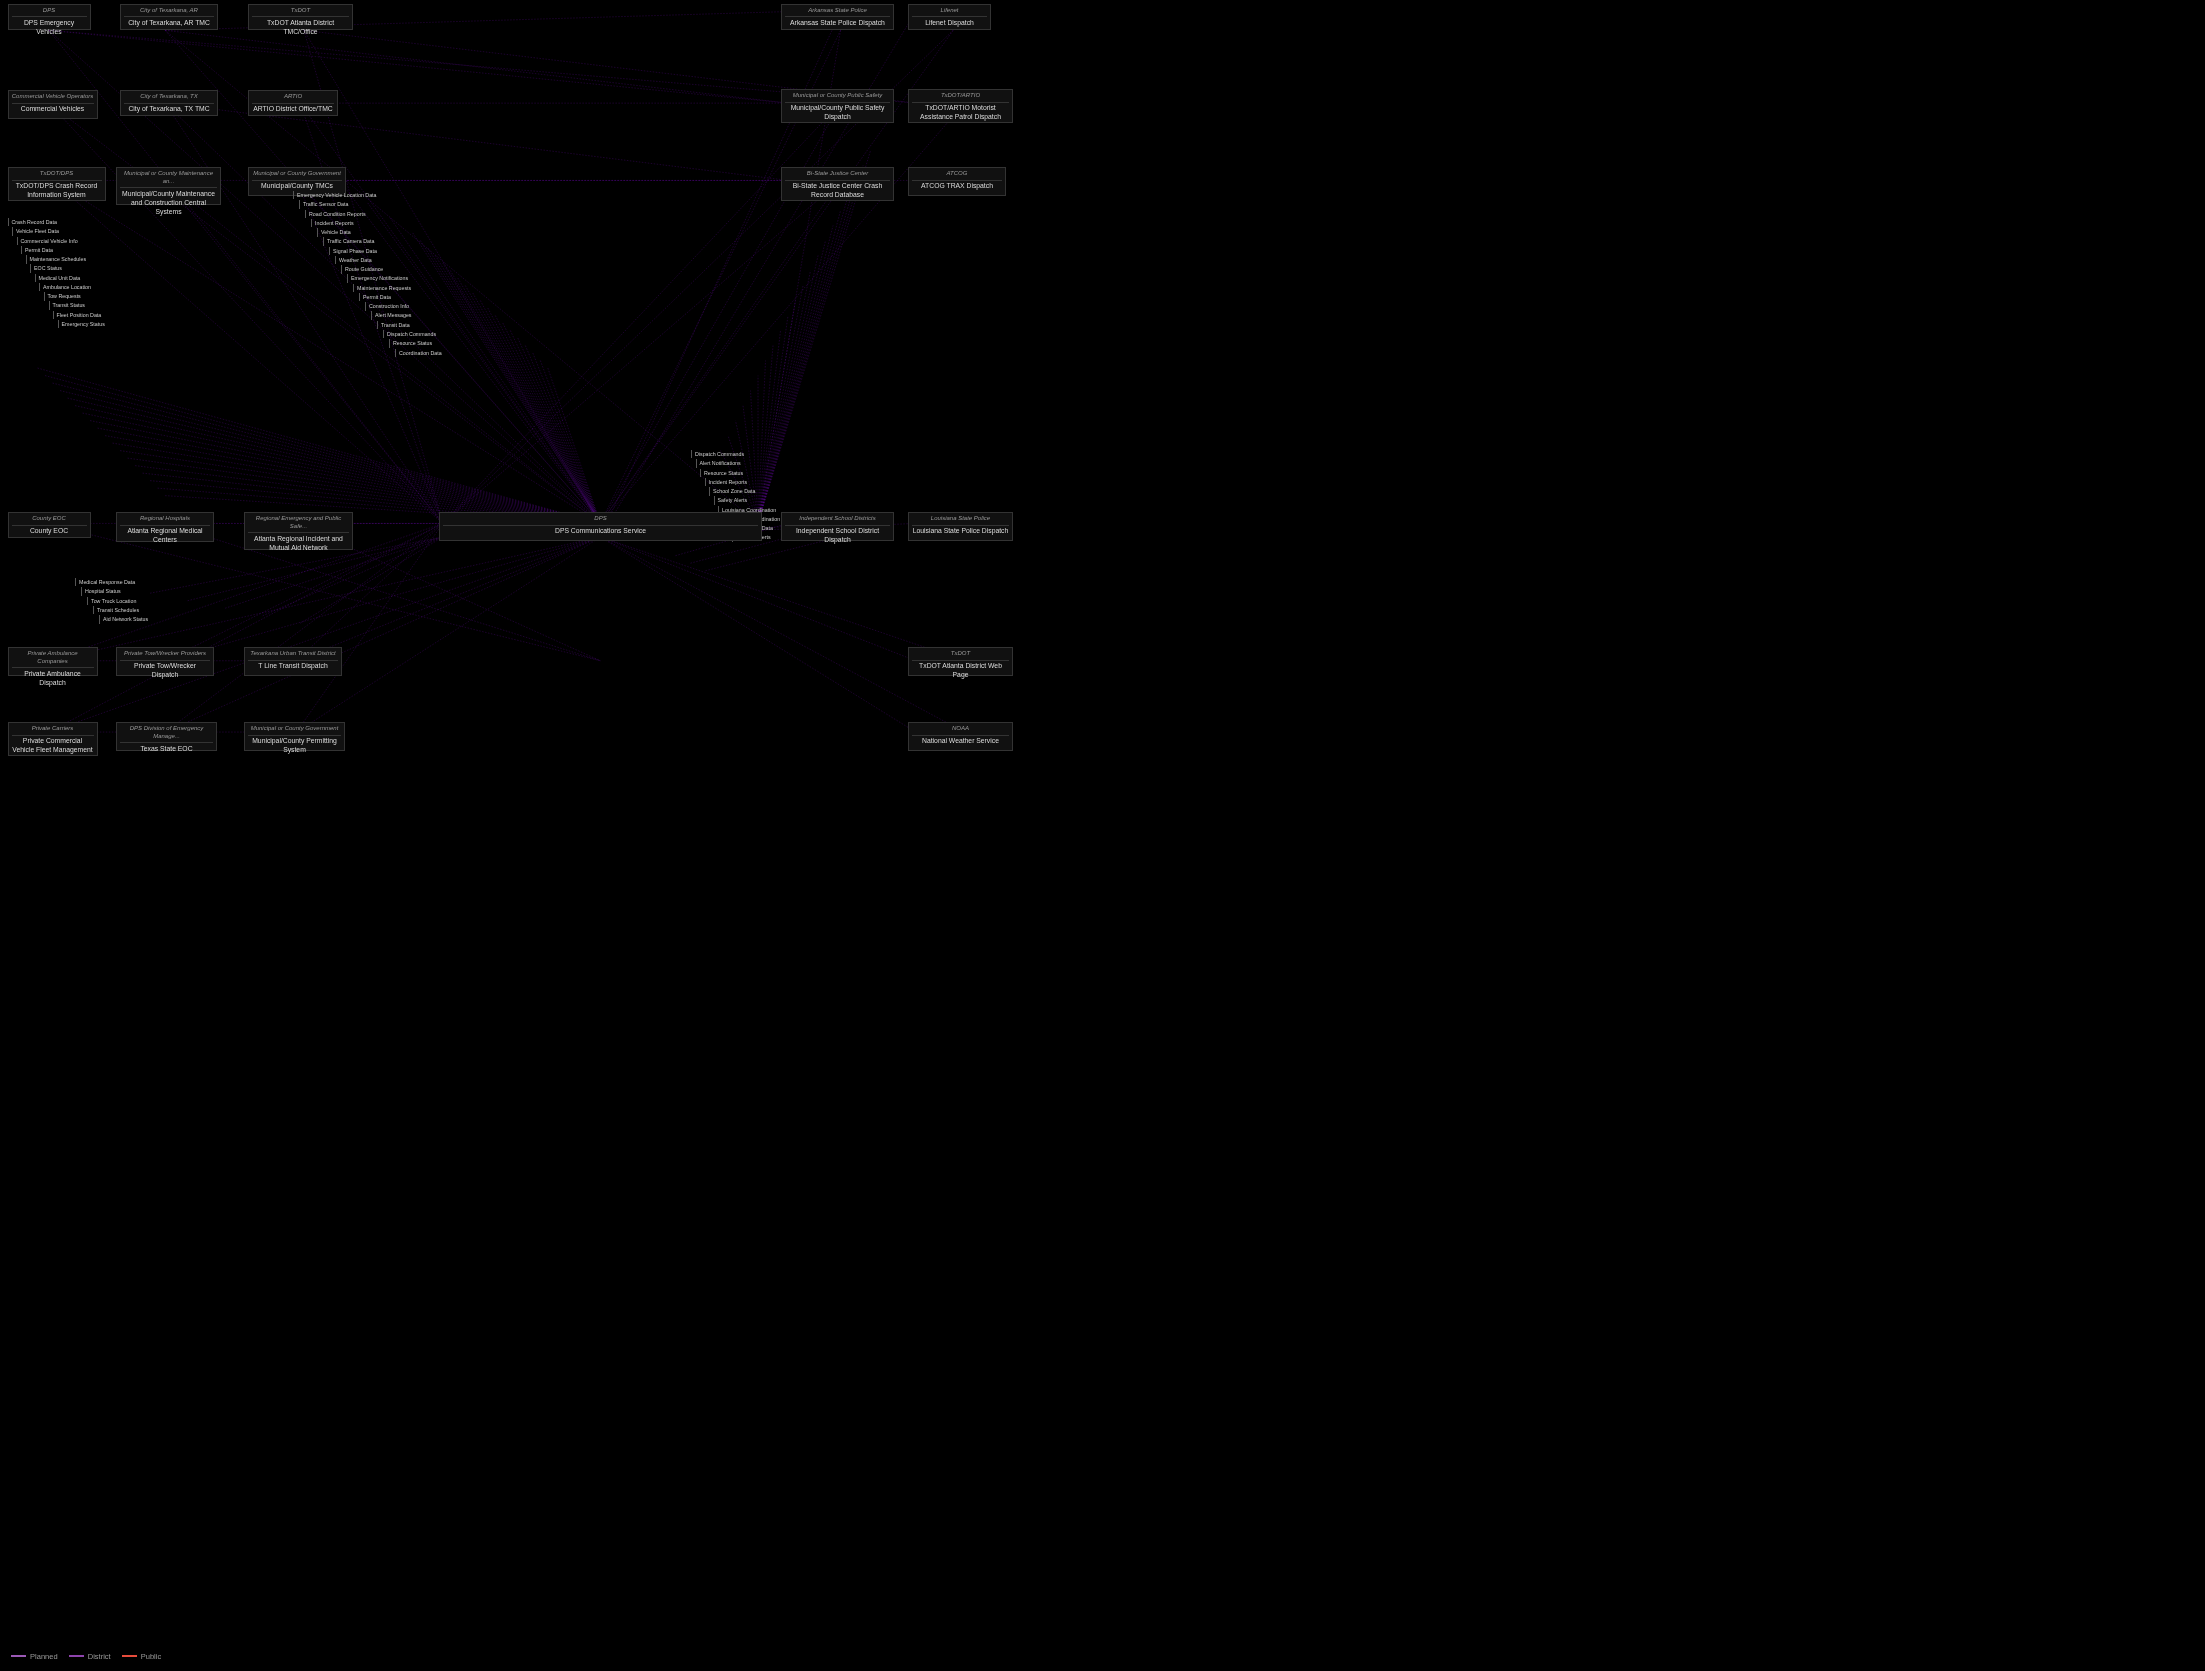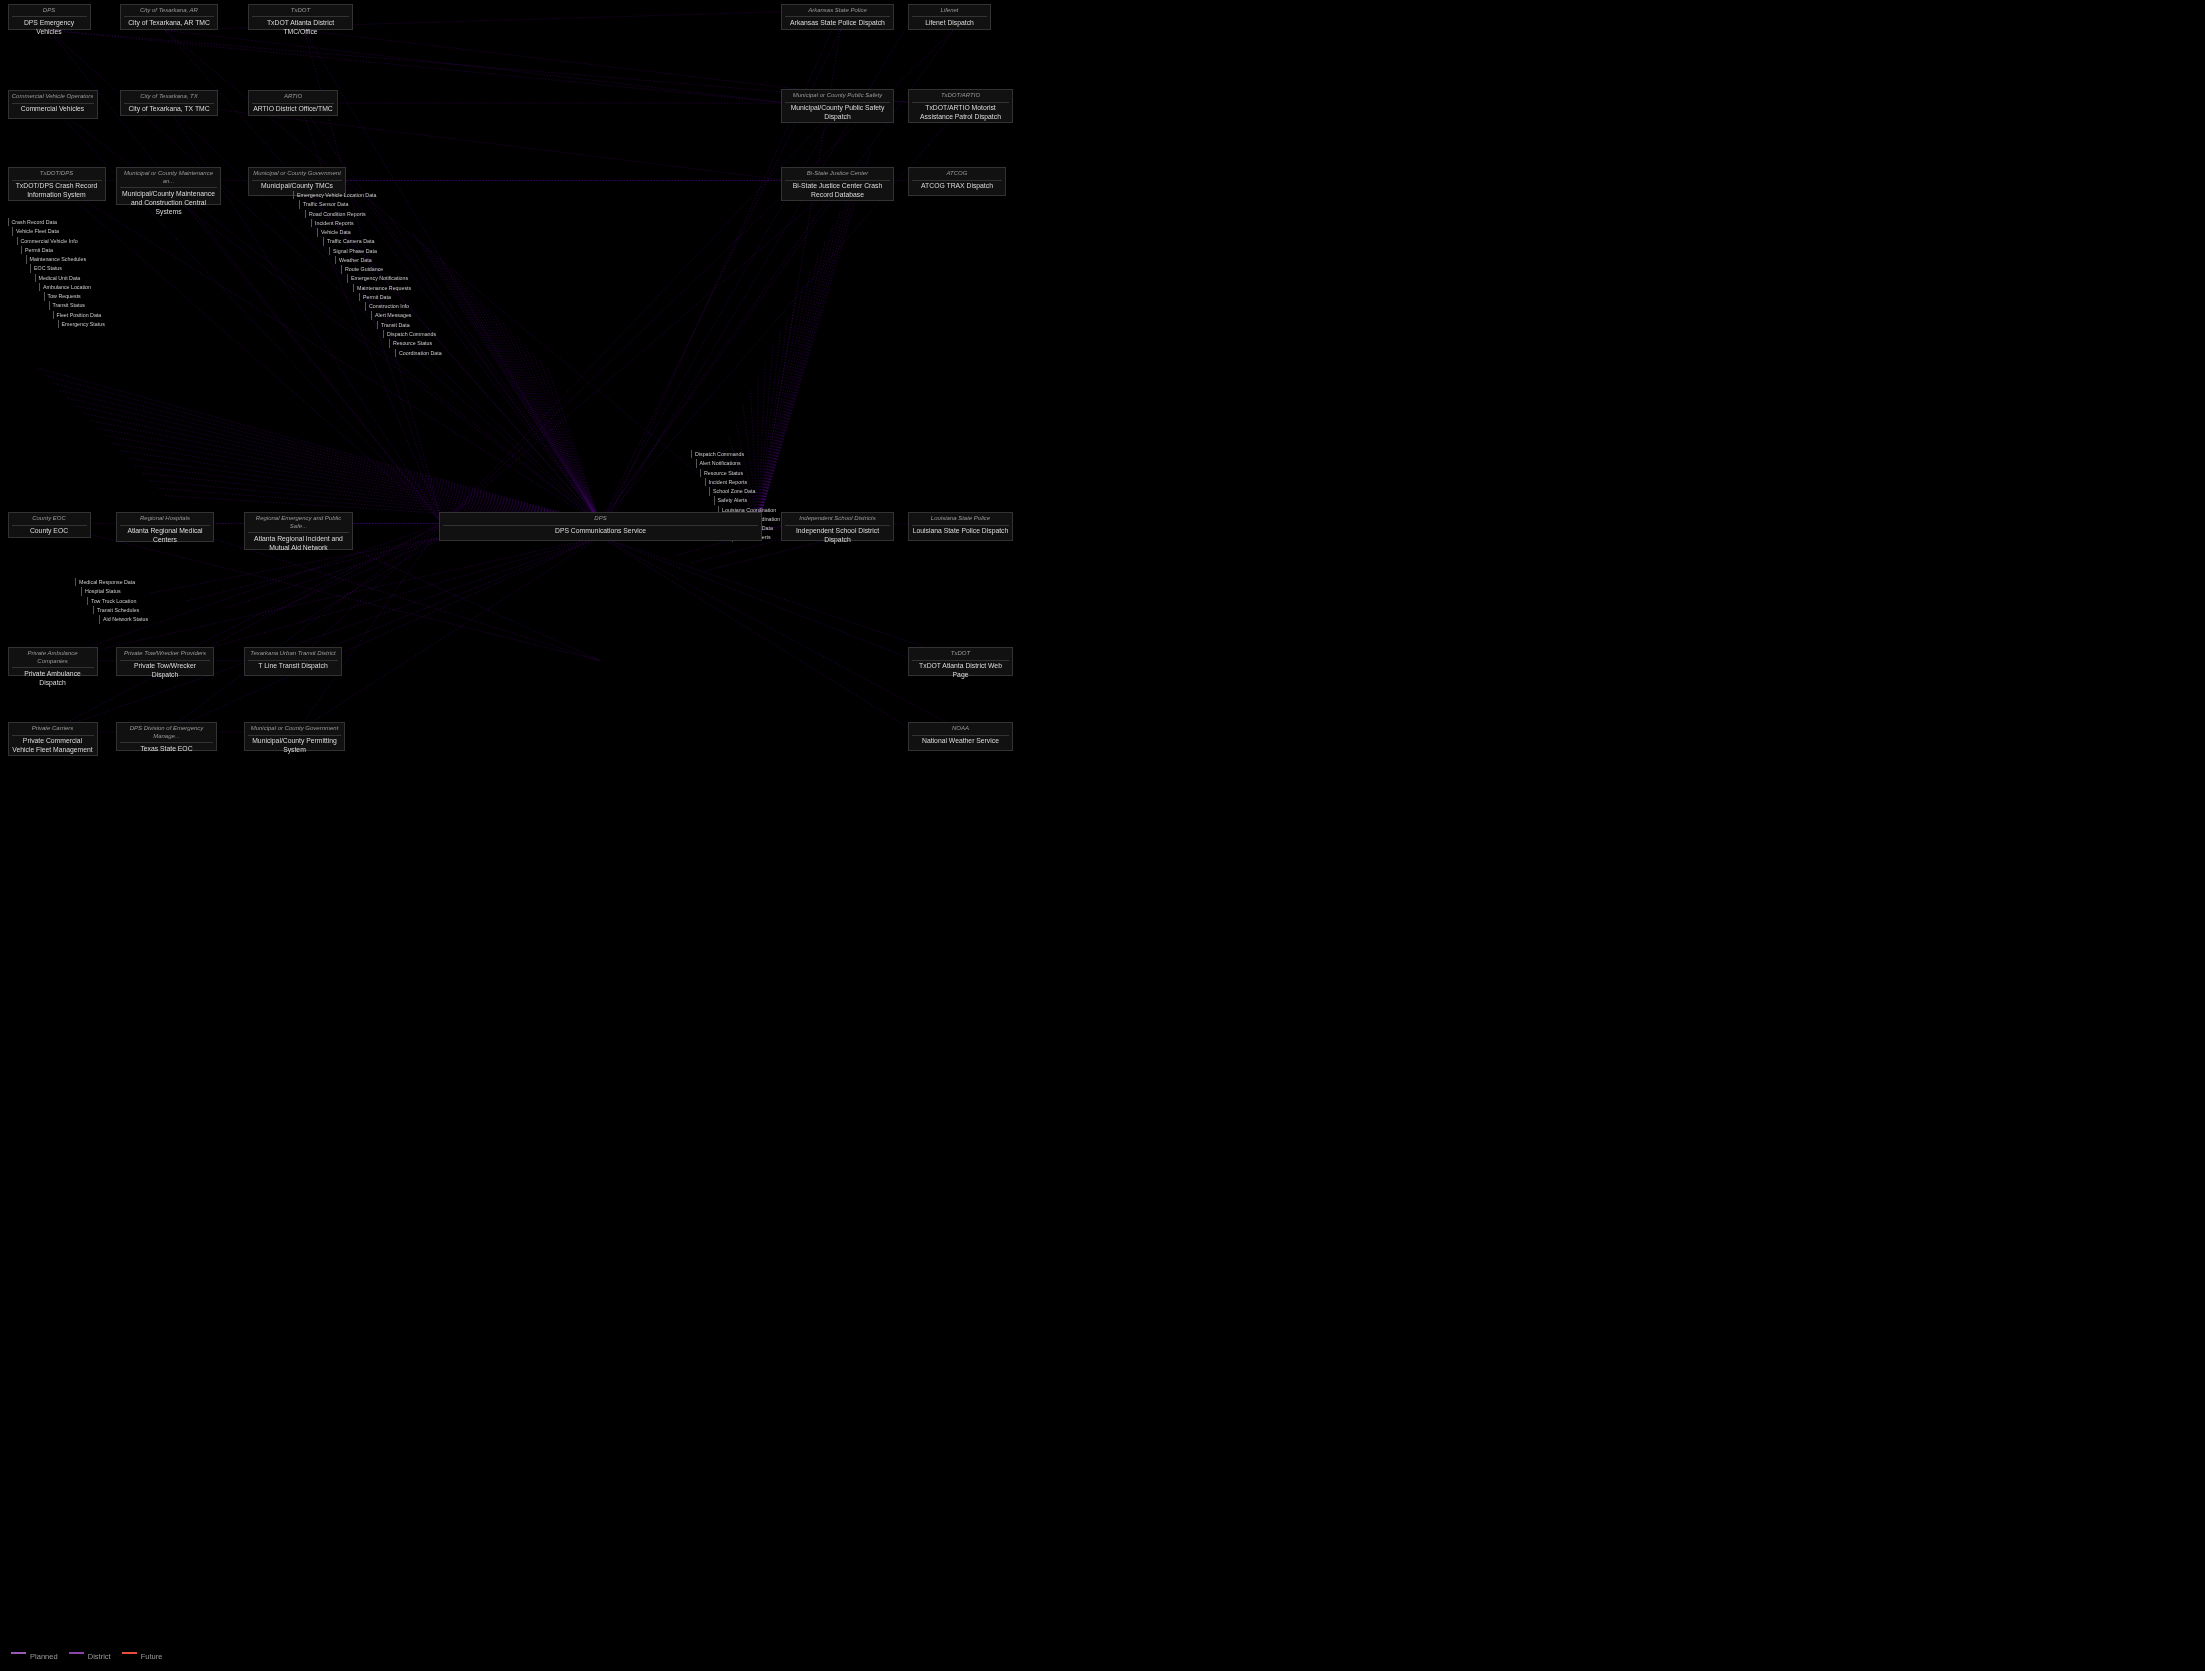"Planned" .legend-item { align-items: flex-start -> center }
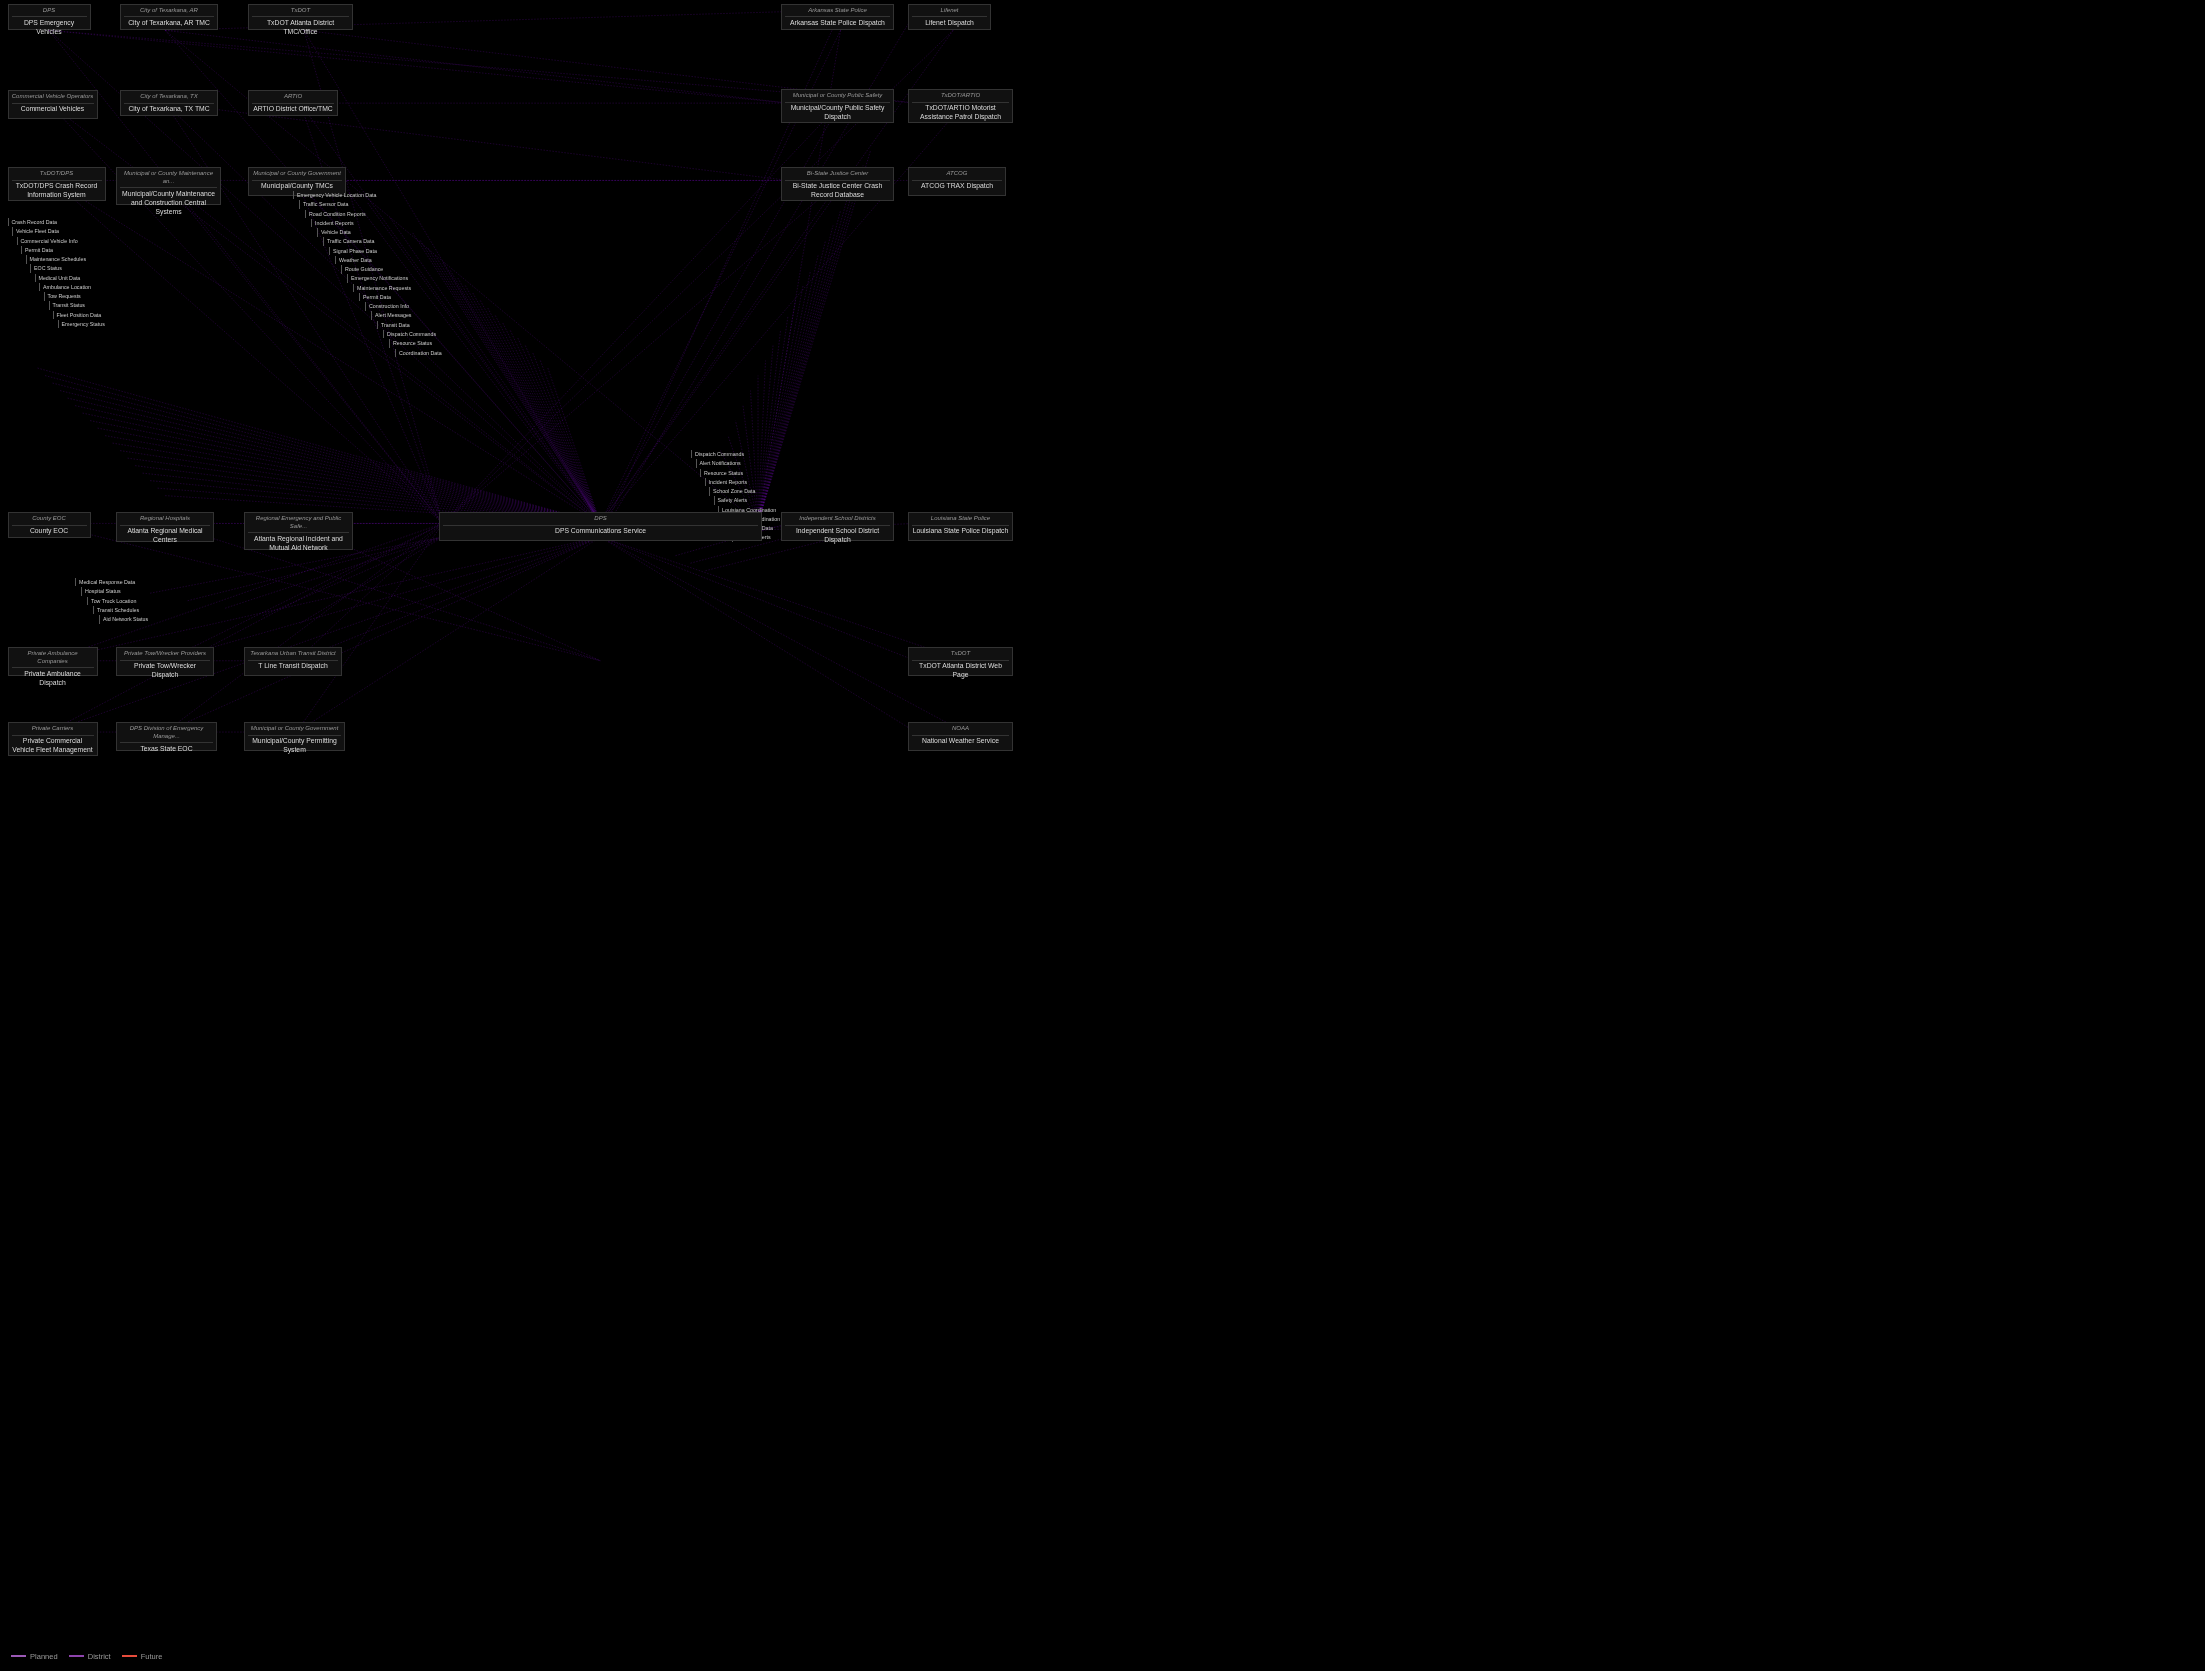"Future" span { text: Future -> Public }
